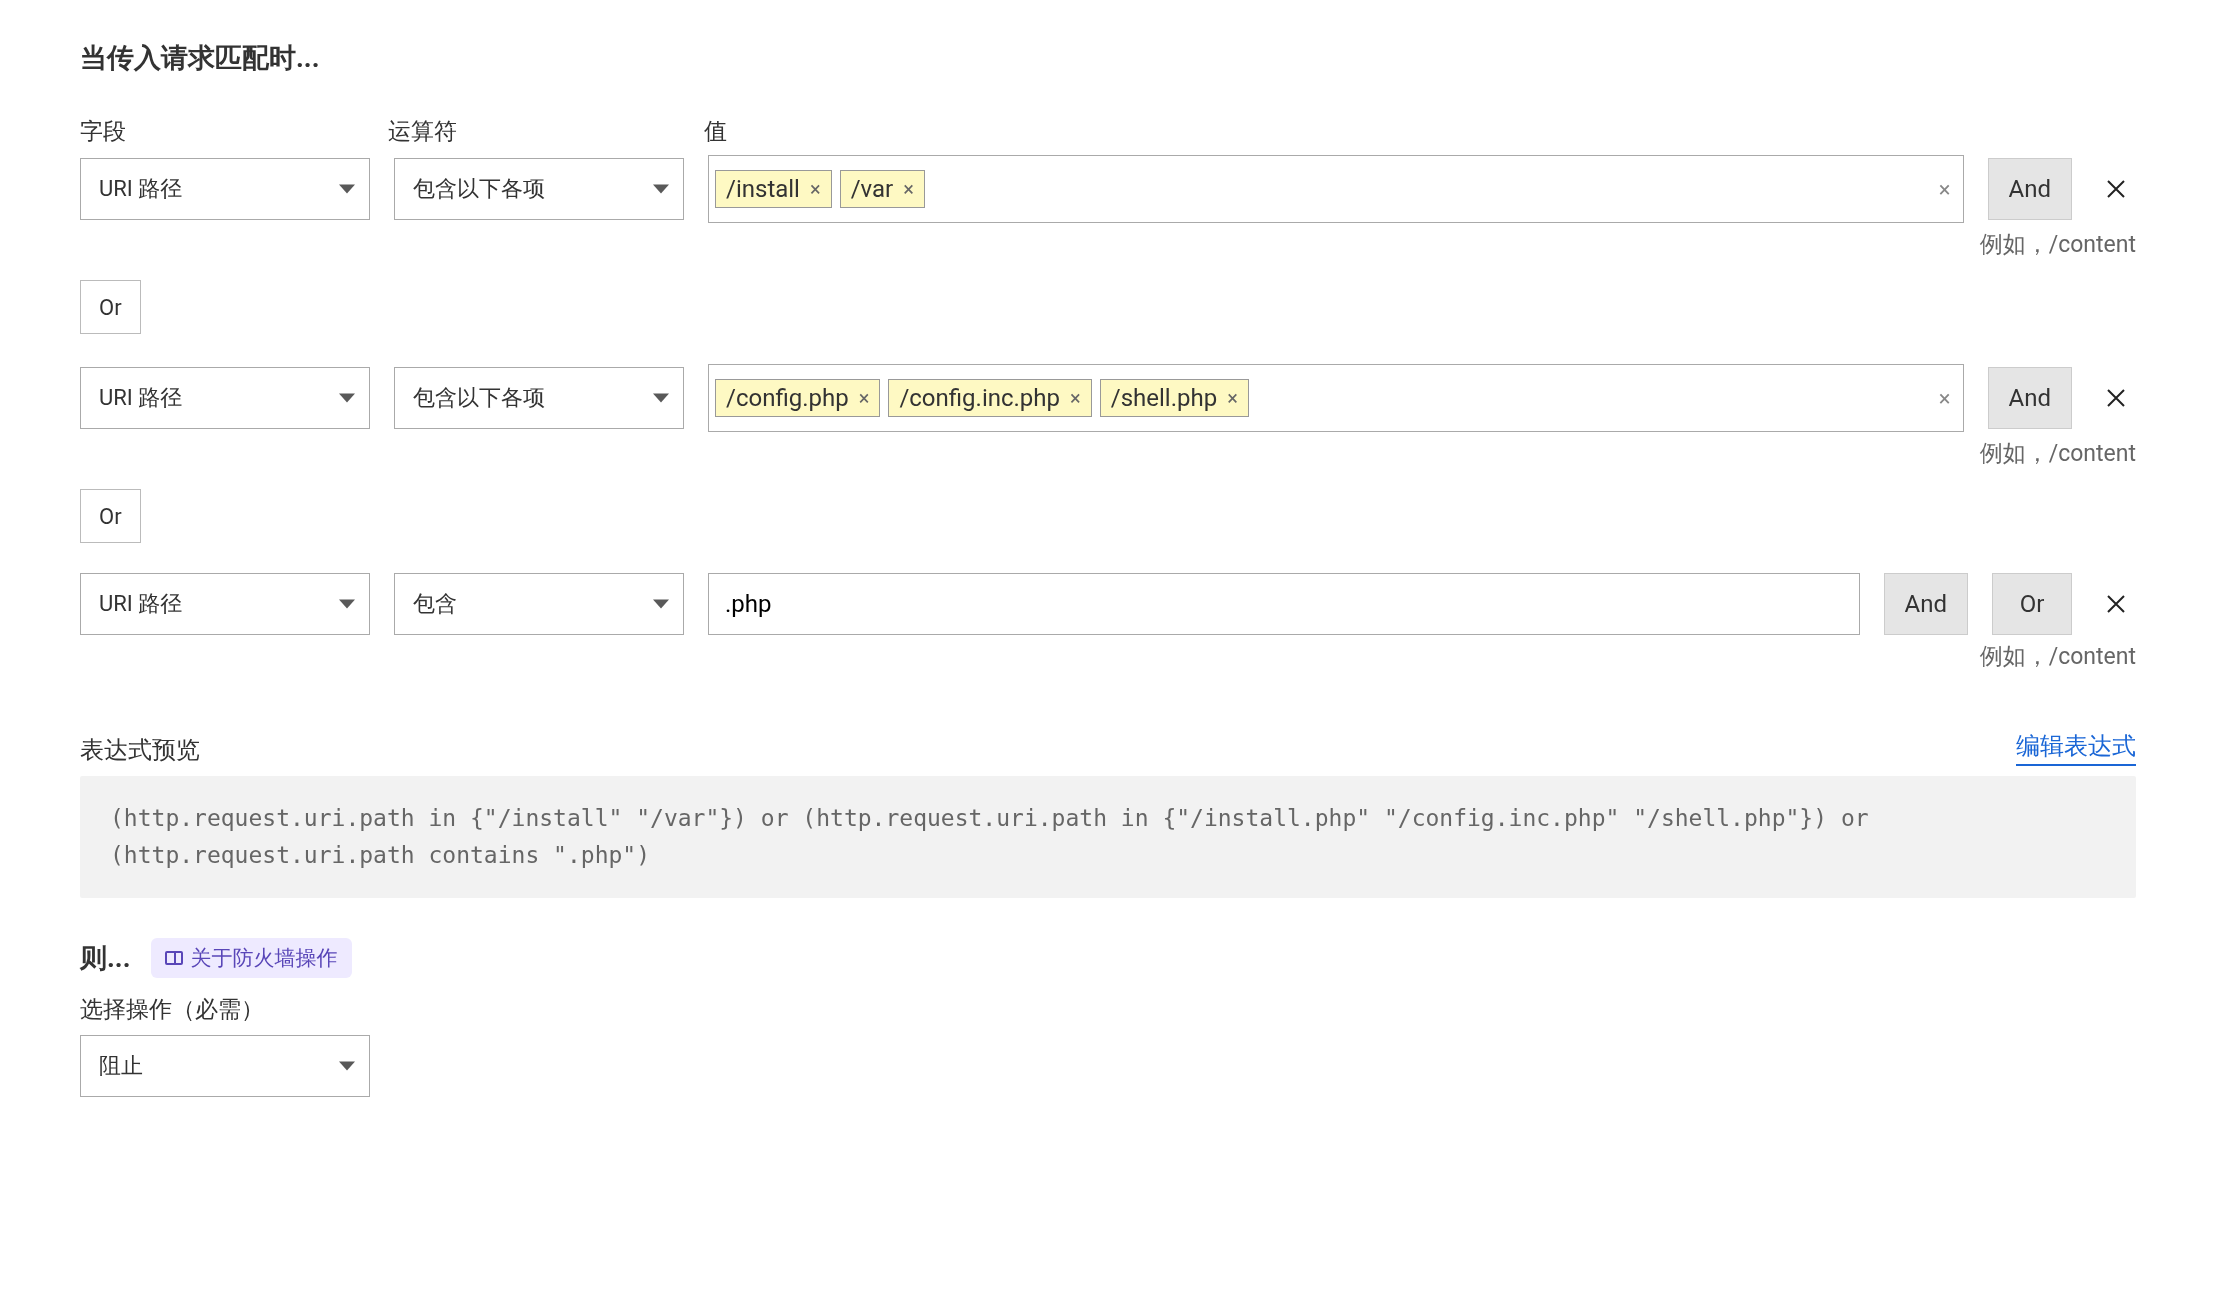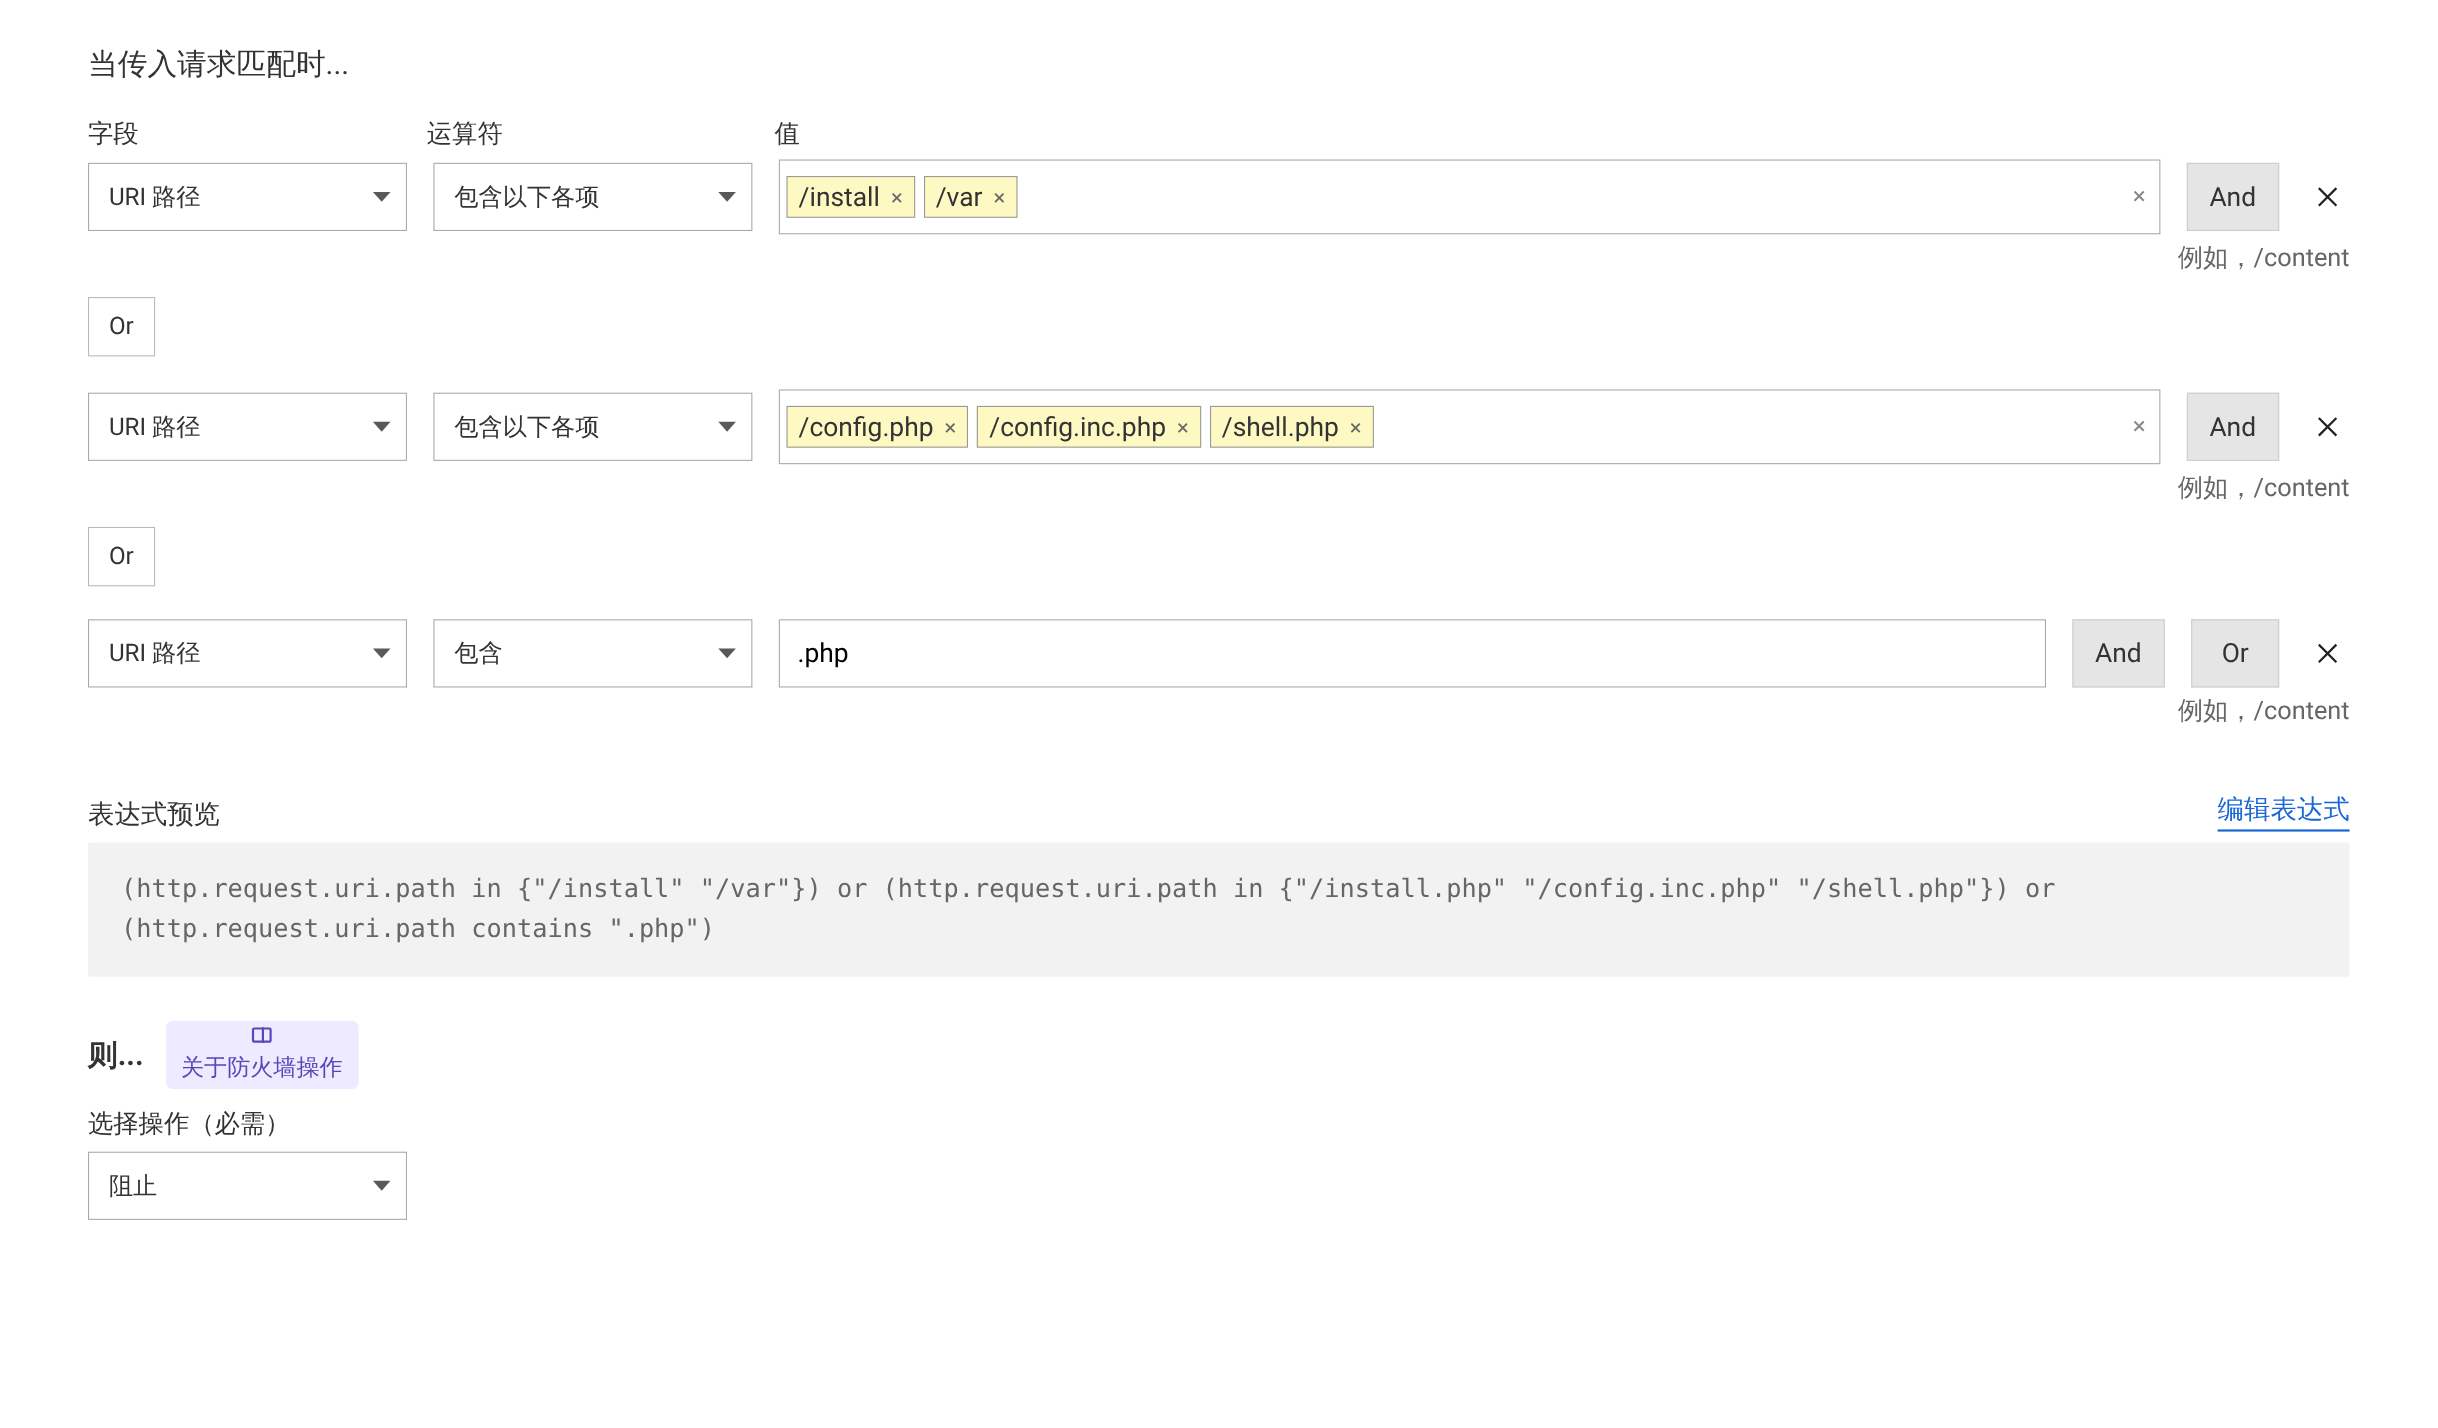"当传入请求匹配时..." .section-title { font-weight: 400 -> 700; margin-bottom: 30px -> 40px }
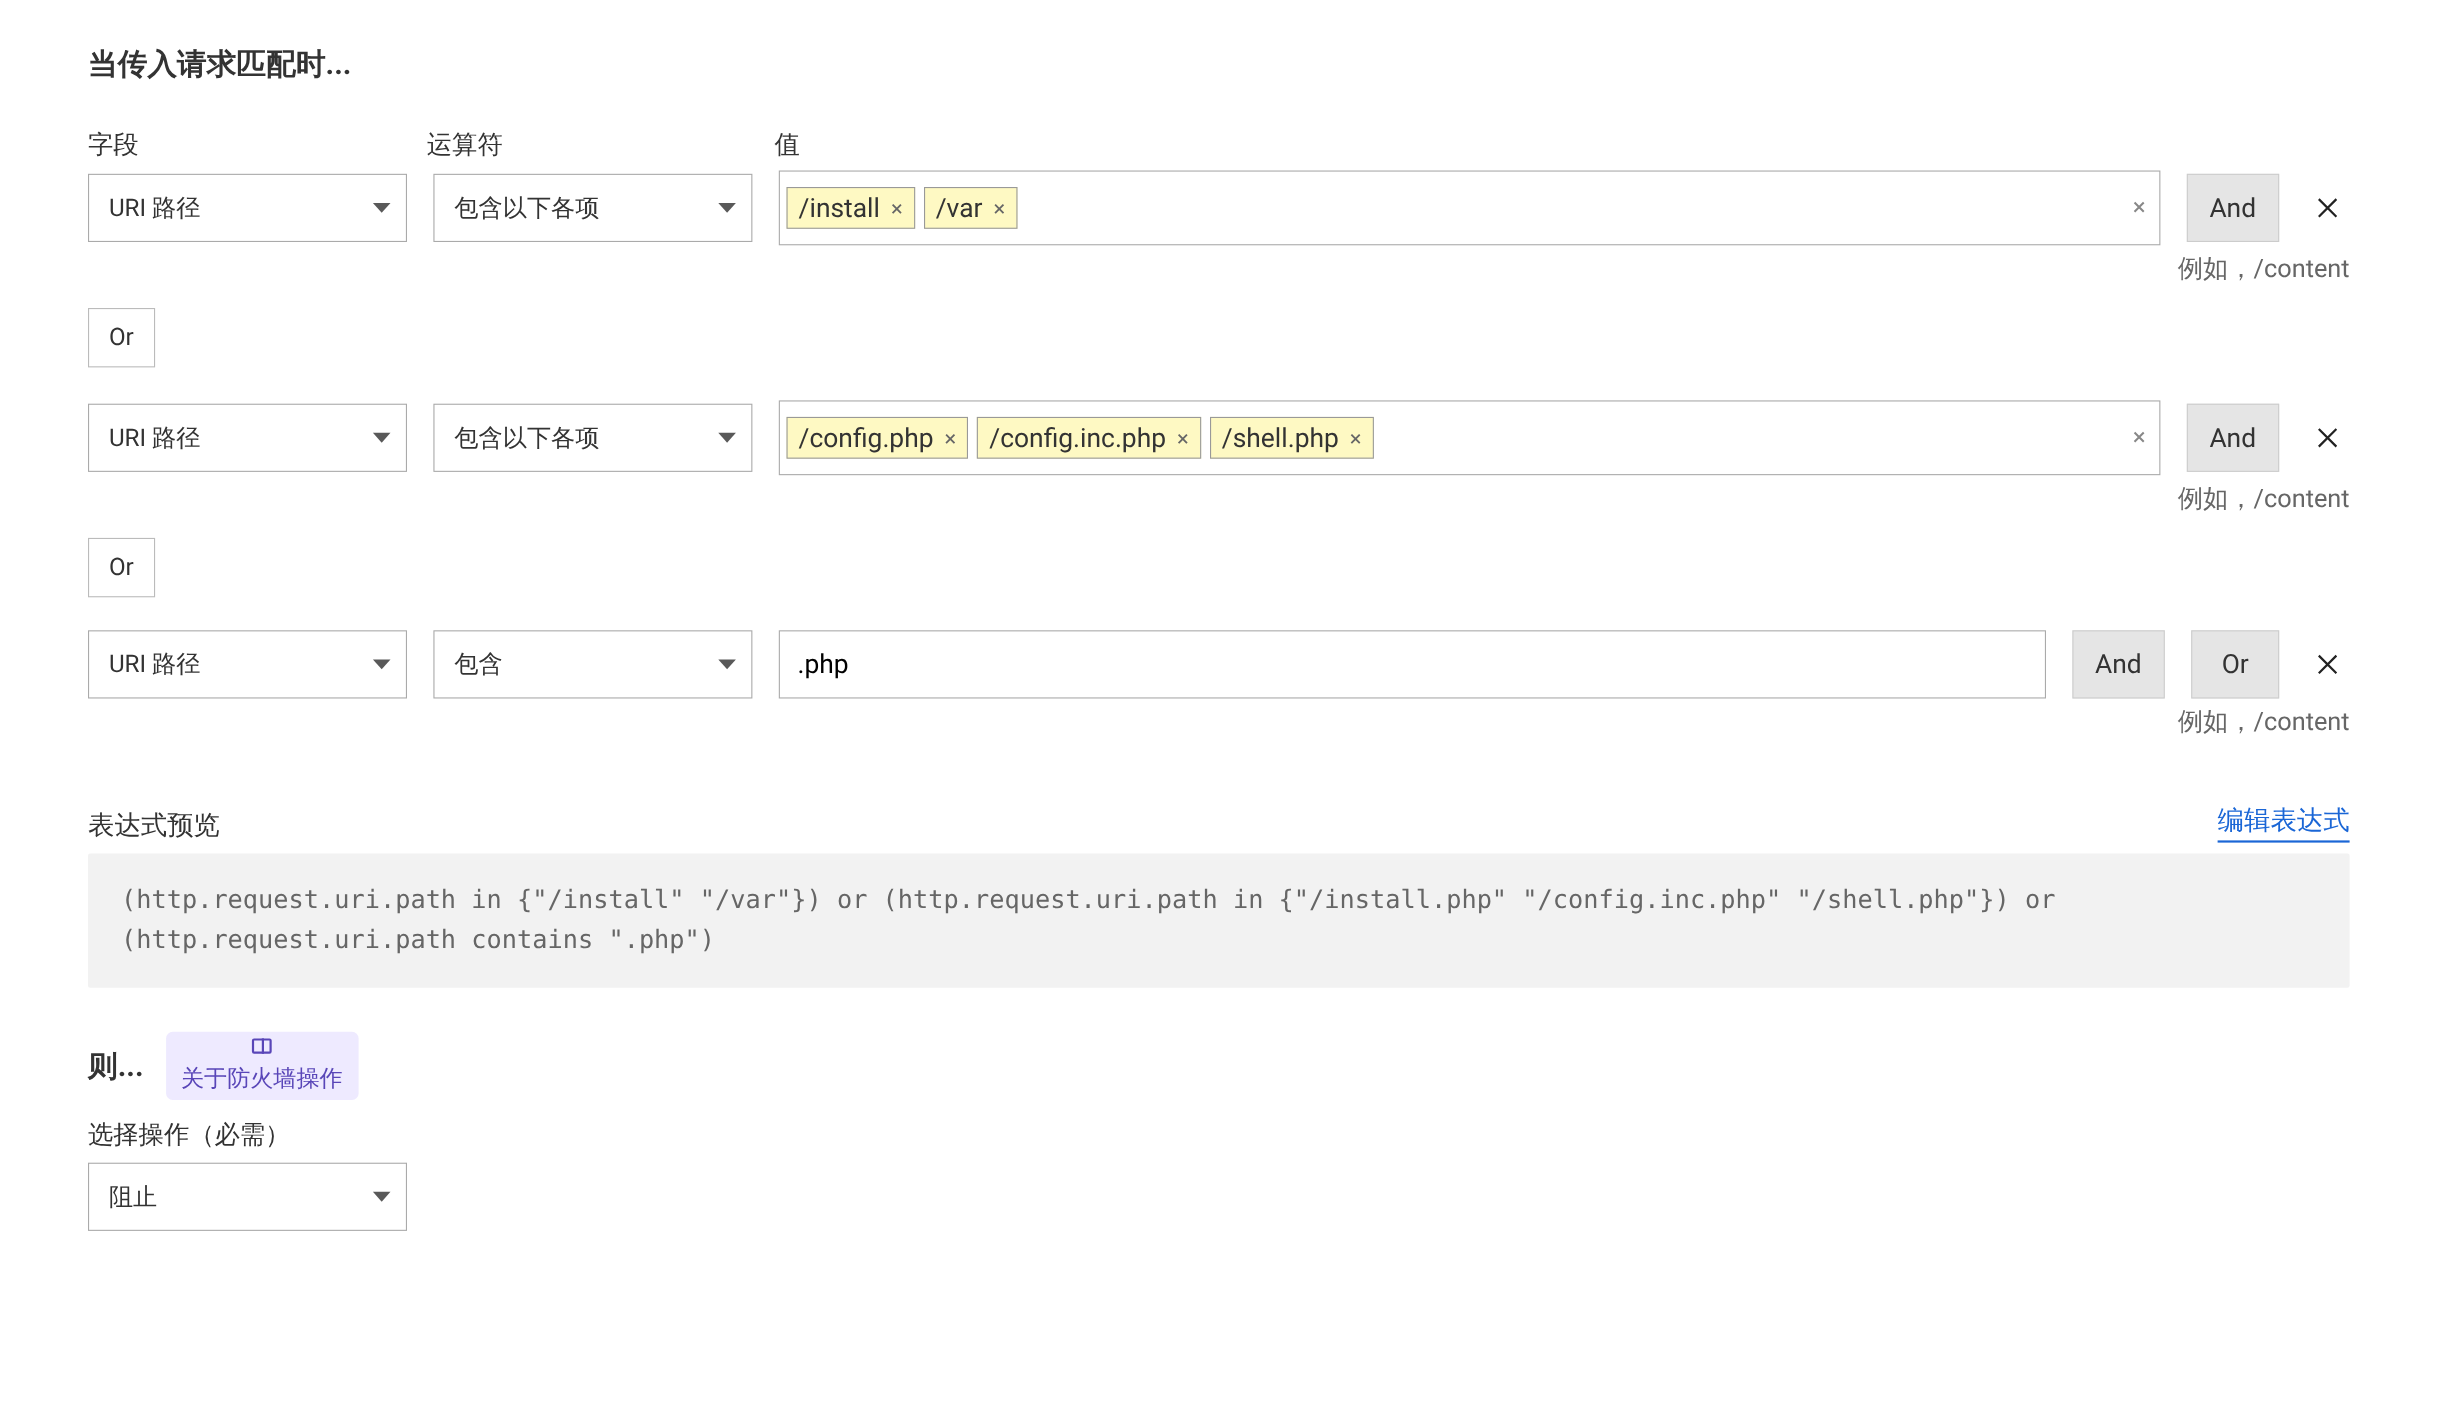"关于防火墙操作" .about-badge { flex-direction: column -> none }
